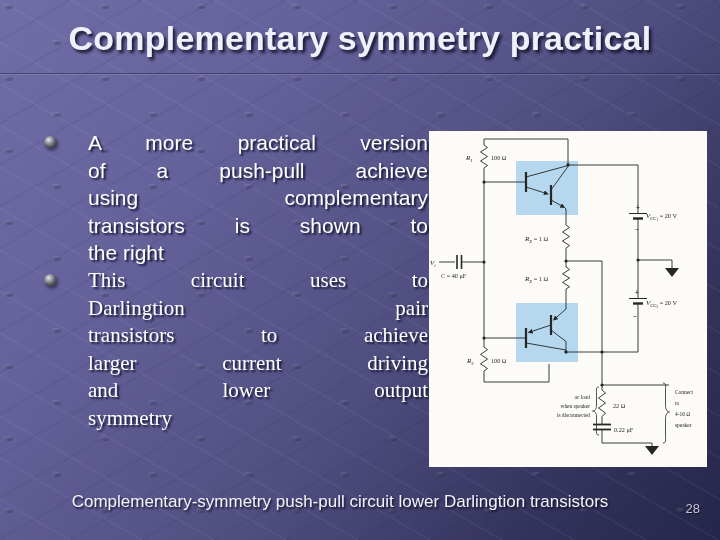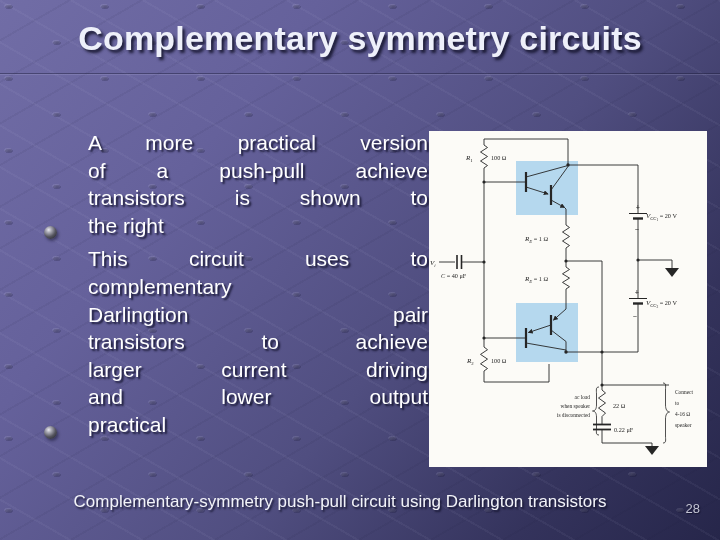"Complementary symmetry circuits" div.title { text: circuits -> practical }
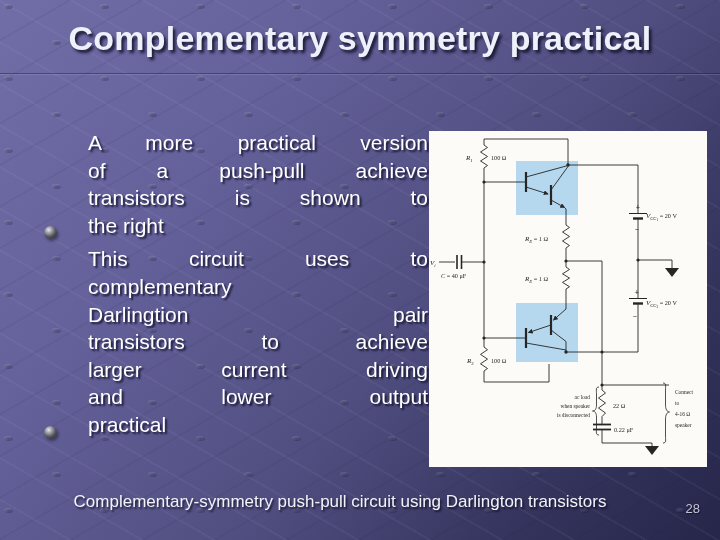"A more practical version" .bullet { align-items: flex-end -> flex-start }
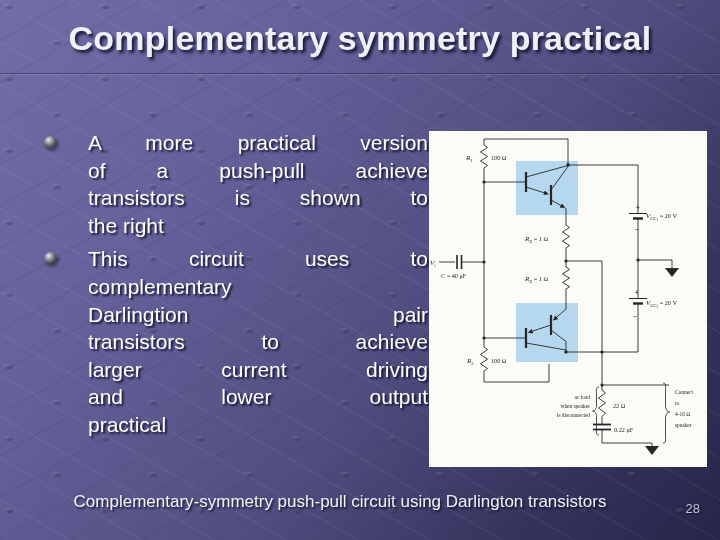"using complementary" div.jline { html: none -> <div>using complementary</div> }
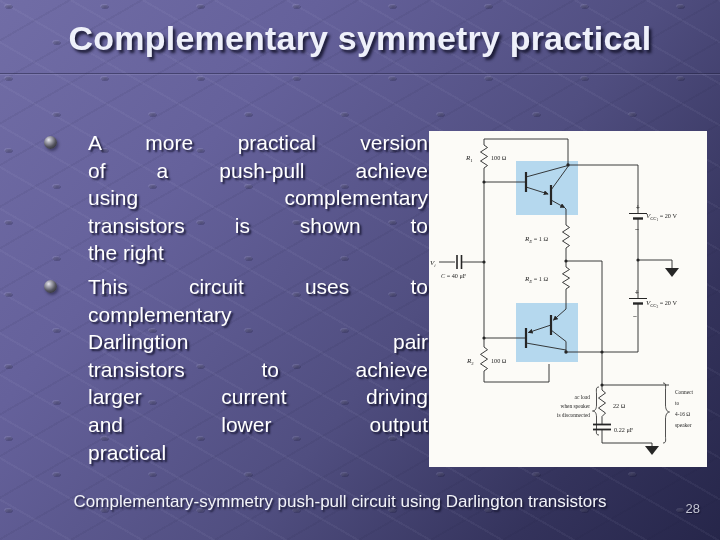"This circuit uses to" .bullet + .bullet { font-family: none -> Liberation Serif, serif; margin-top: 6px -> none }
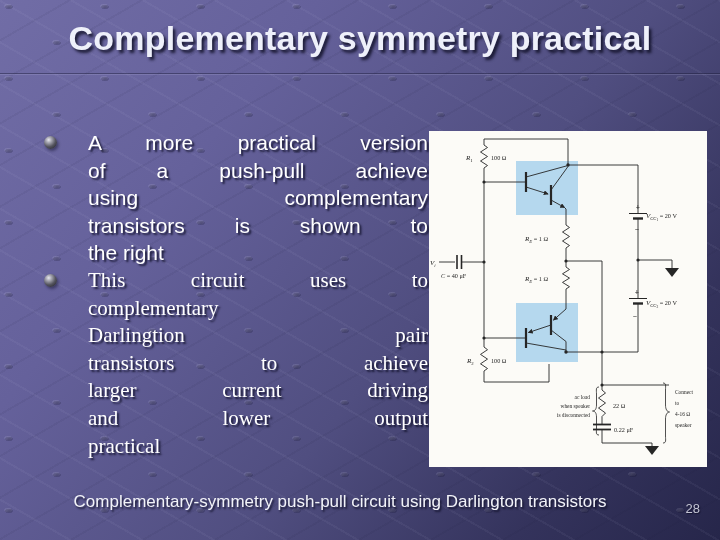"complementary" div.jline { html: <div>complementary</div> -> none }
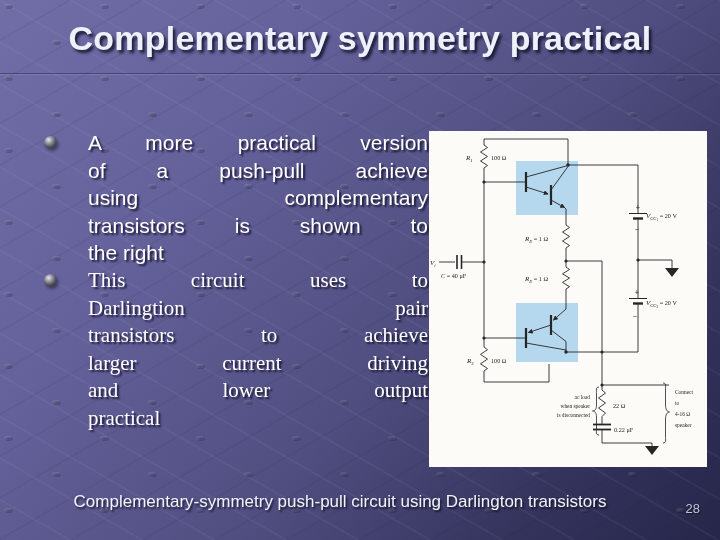"practical" div.lline { text: practical -> symmetry }
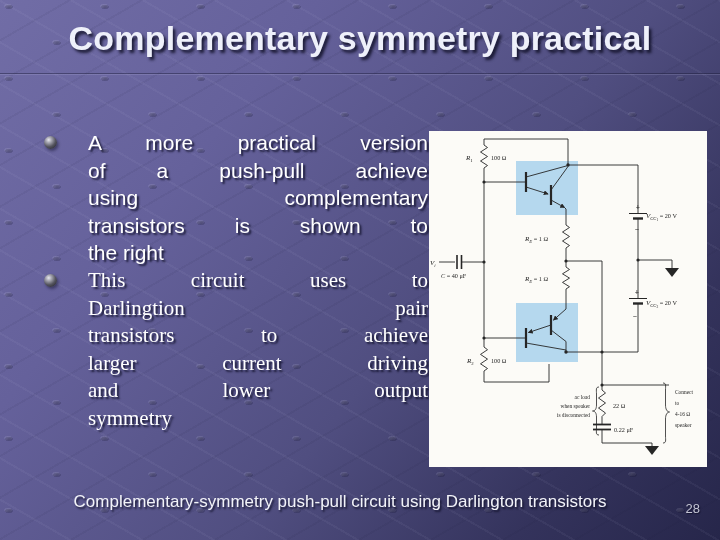"Complementary-symmetry push-pull circuit" div.caption { text: using Darlington -> lower Darlingtion }
